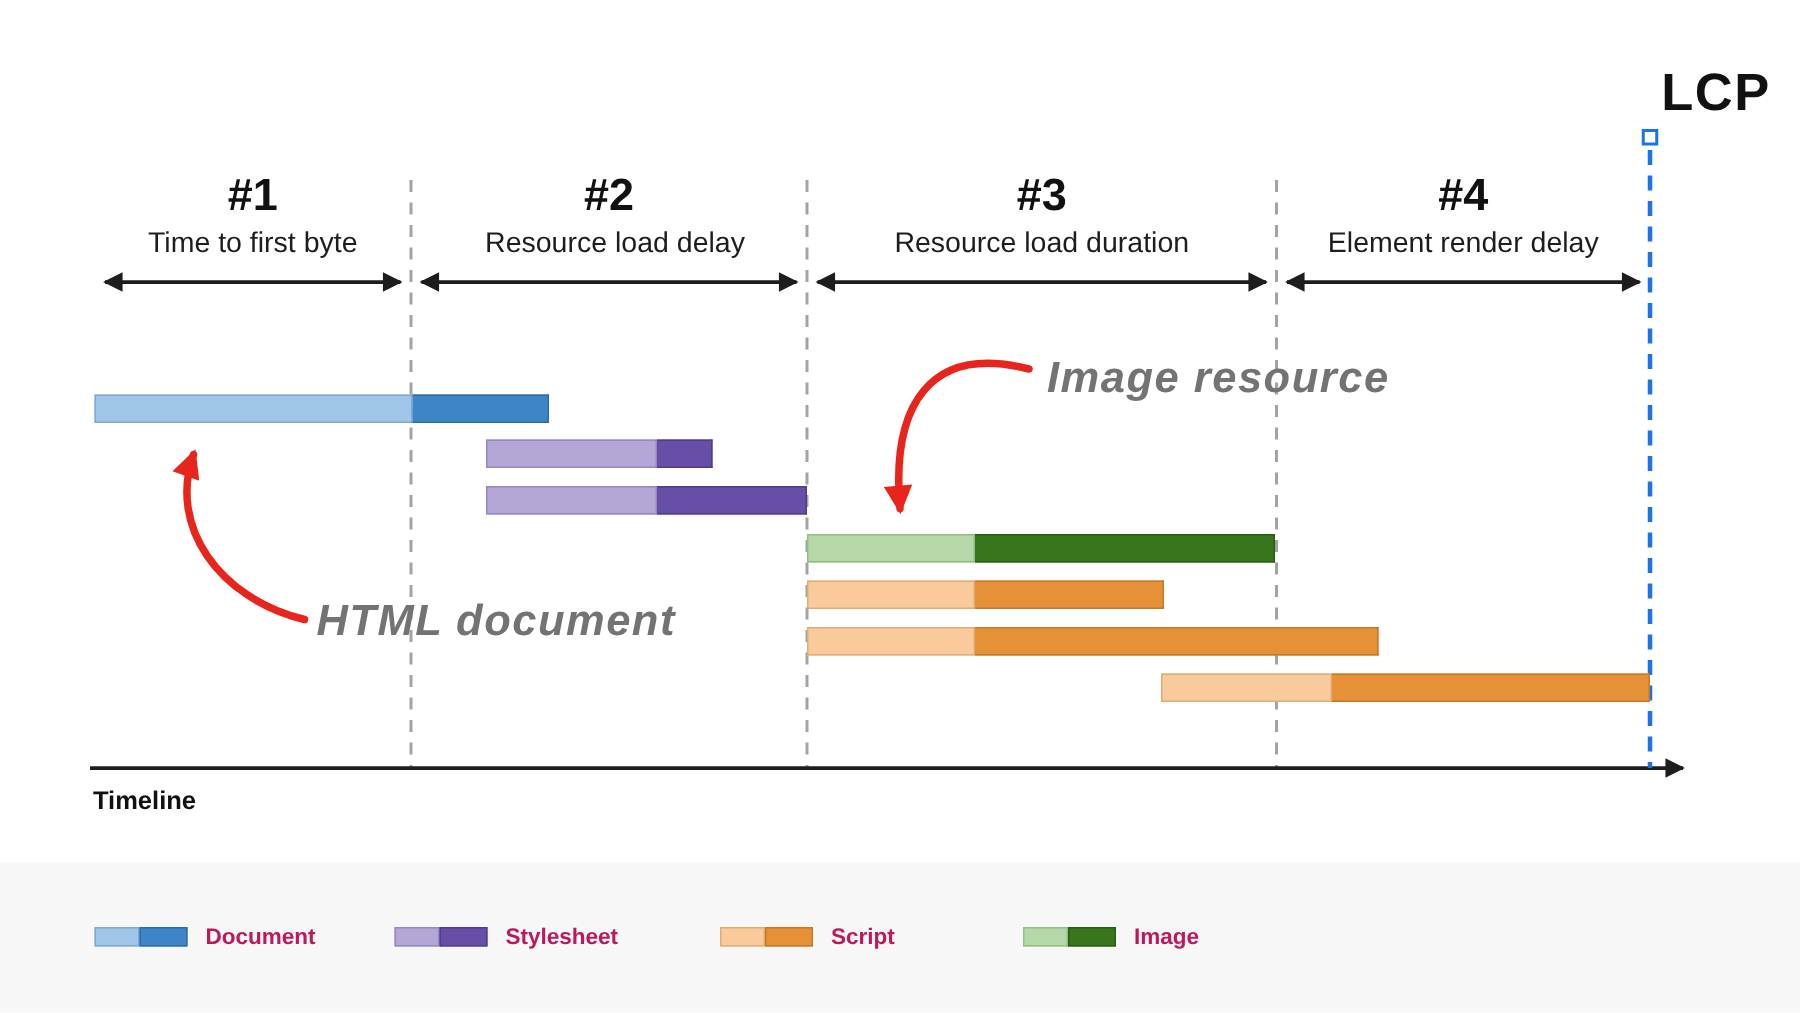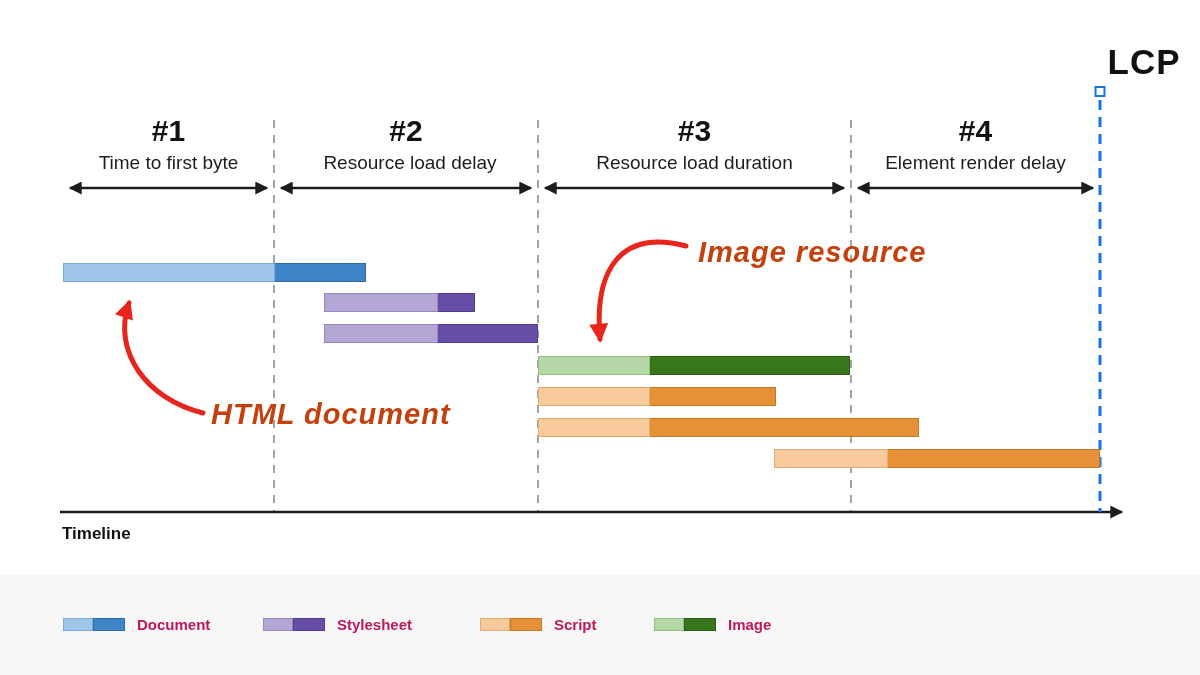"Image resource" .annotation { color: #c2410c -> #737373 }
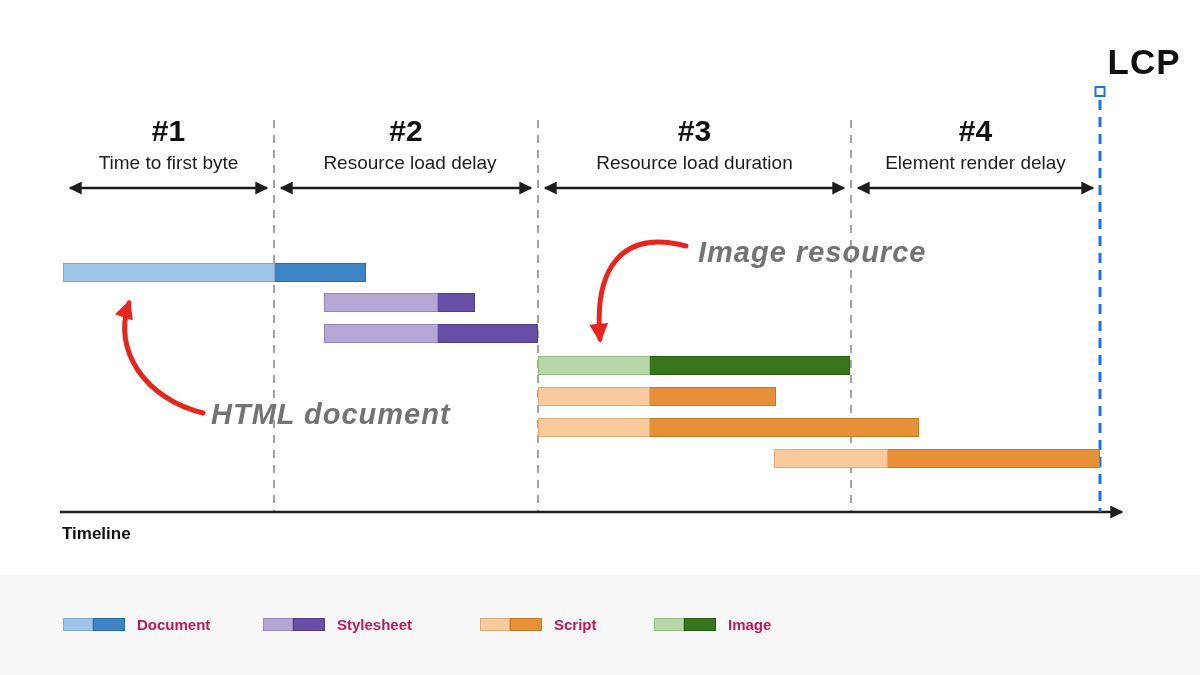"Image" div.legend-item { left: 640px -> 668px }
